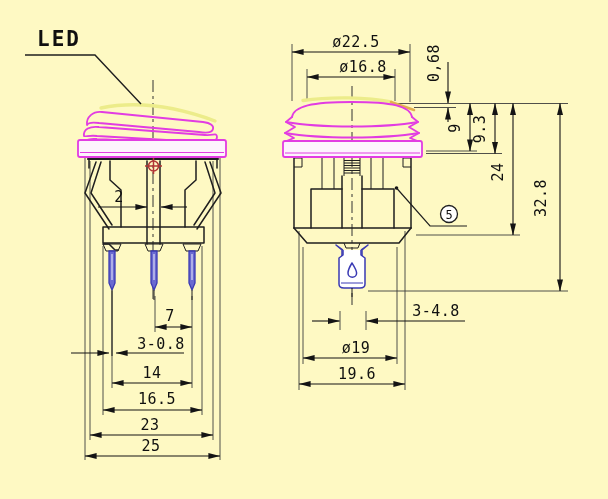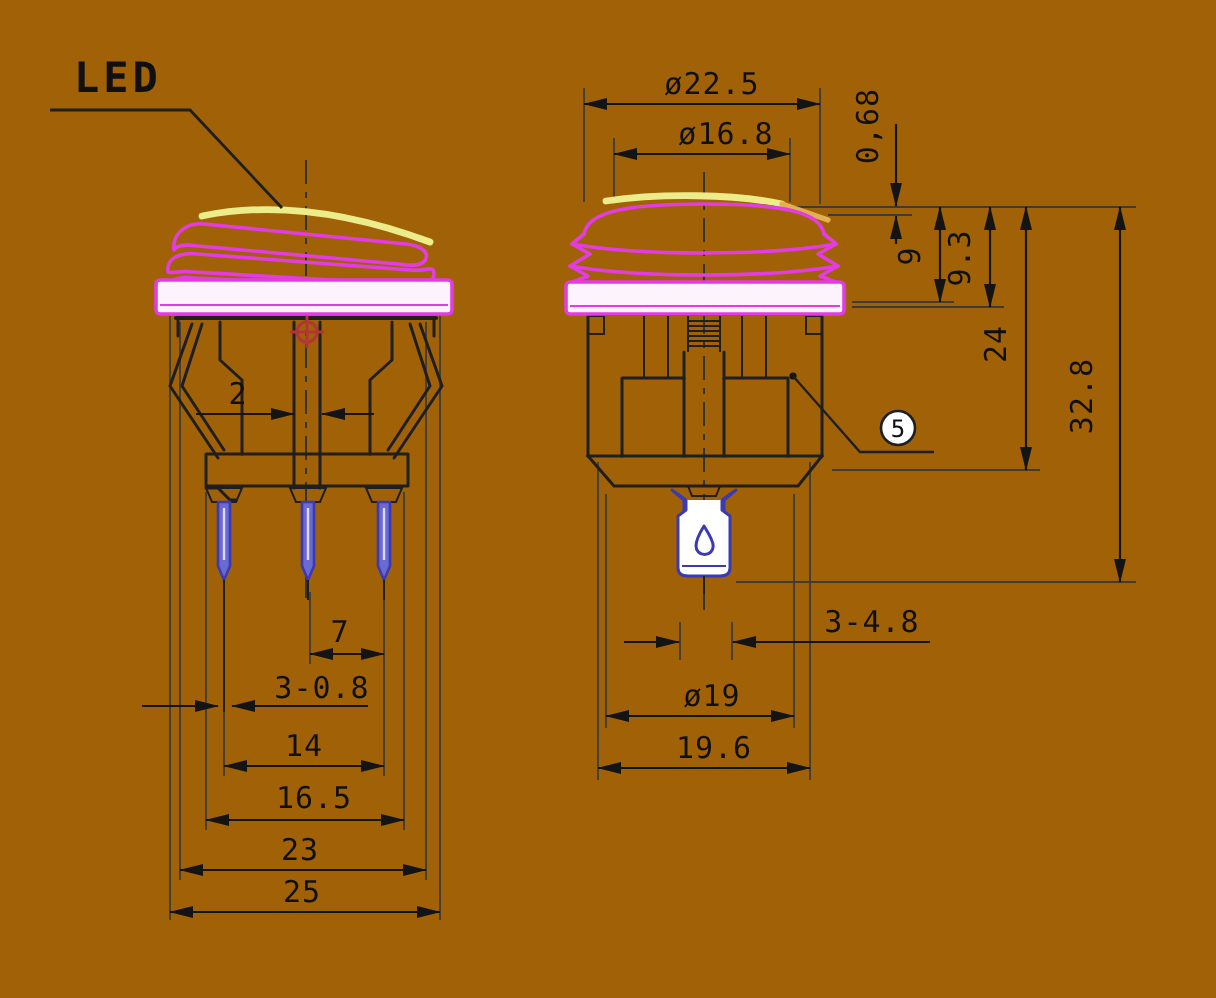"LED" .stage { background: #a16207 -> #fef9c3 }
